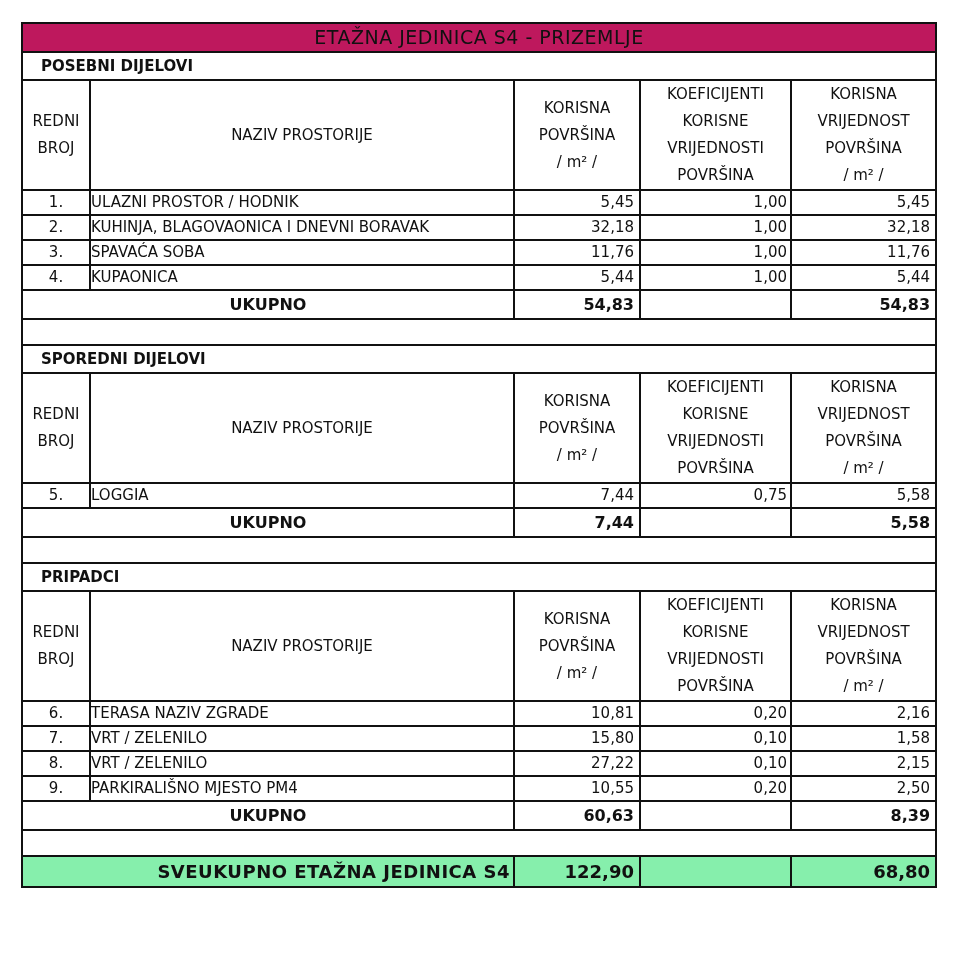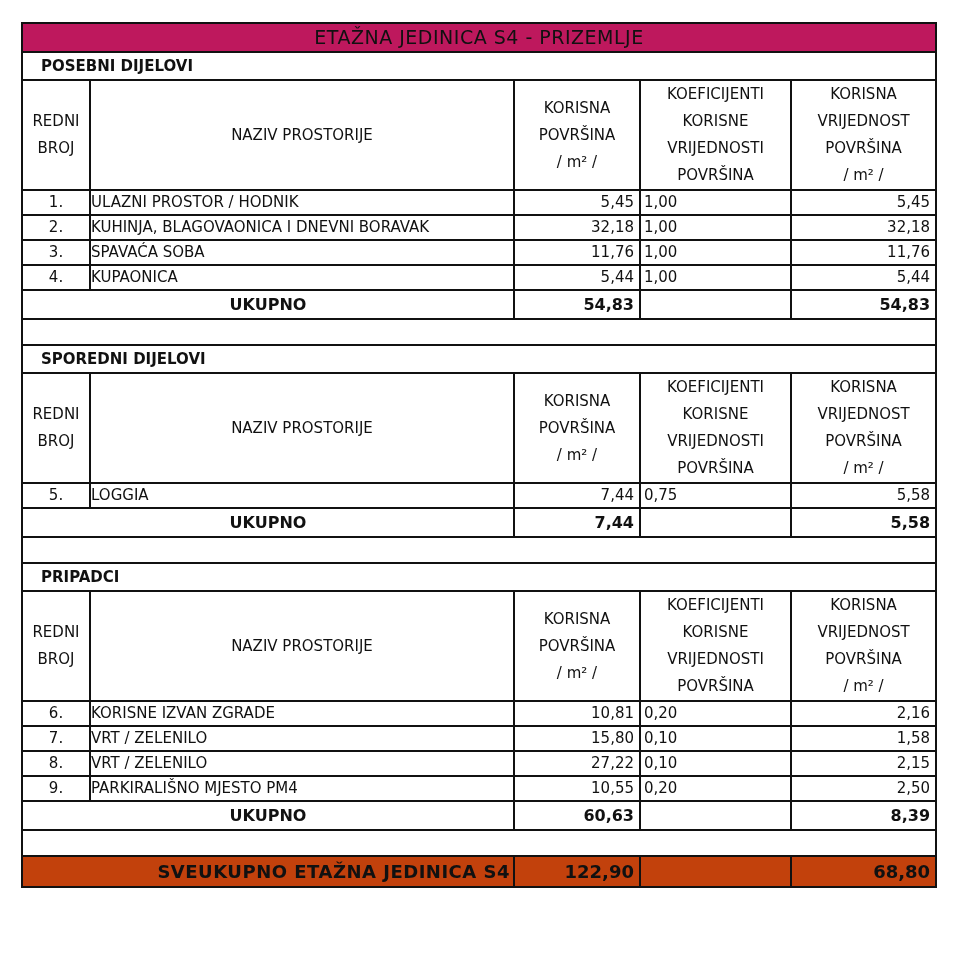"1,00" .c-coef { text-align: left -> right }
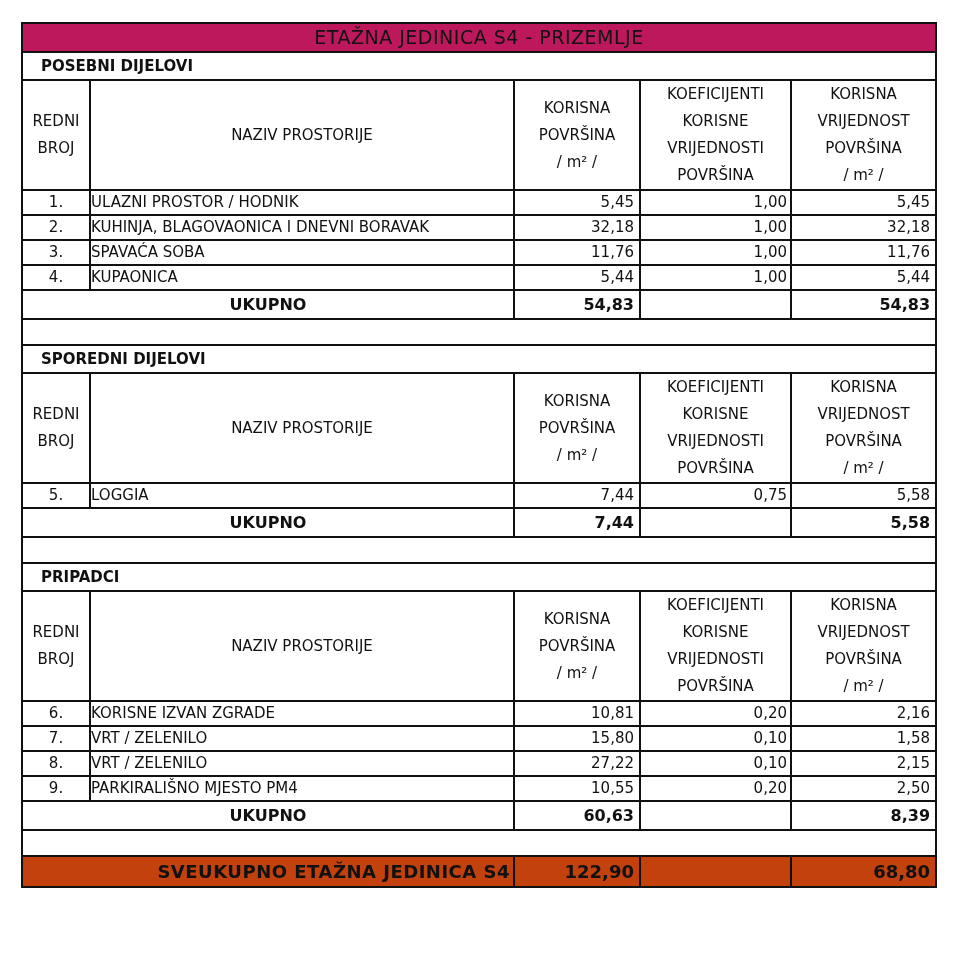"KORISNE IZVAN ZGRADE" td.c-name { text: KORISNE IZVAN -> TERASA NAZIV }
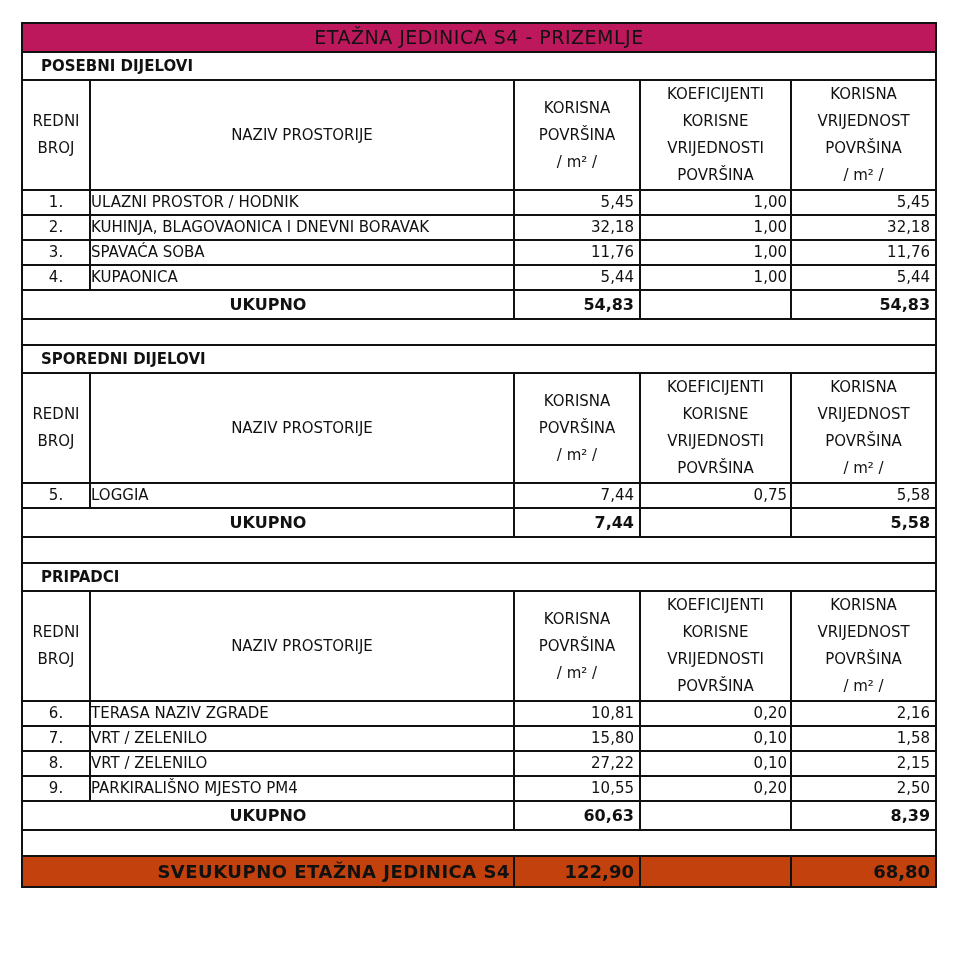"SVEUKUPNO ETAŽNA JEDINICA S4" .grand td { background: #c2410c -> #86efac }
